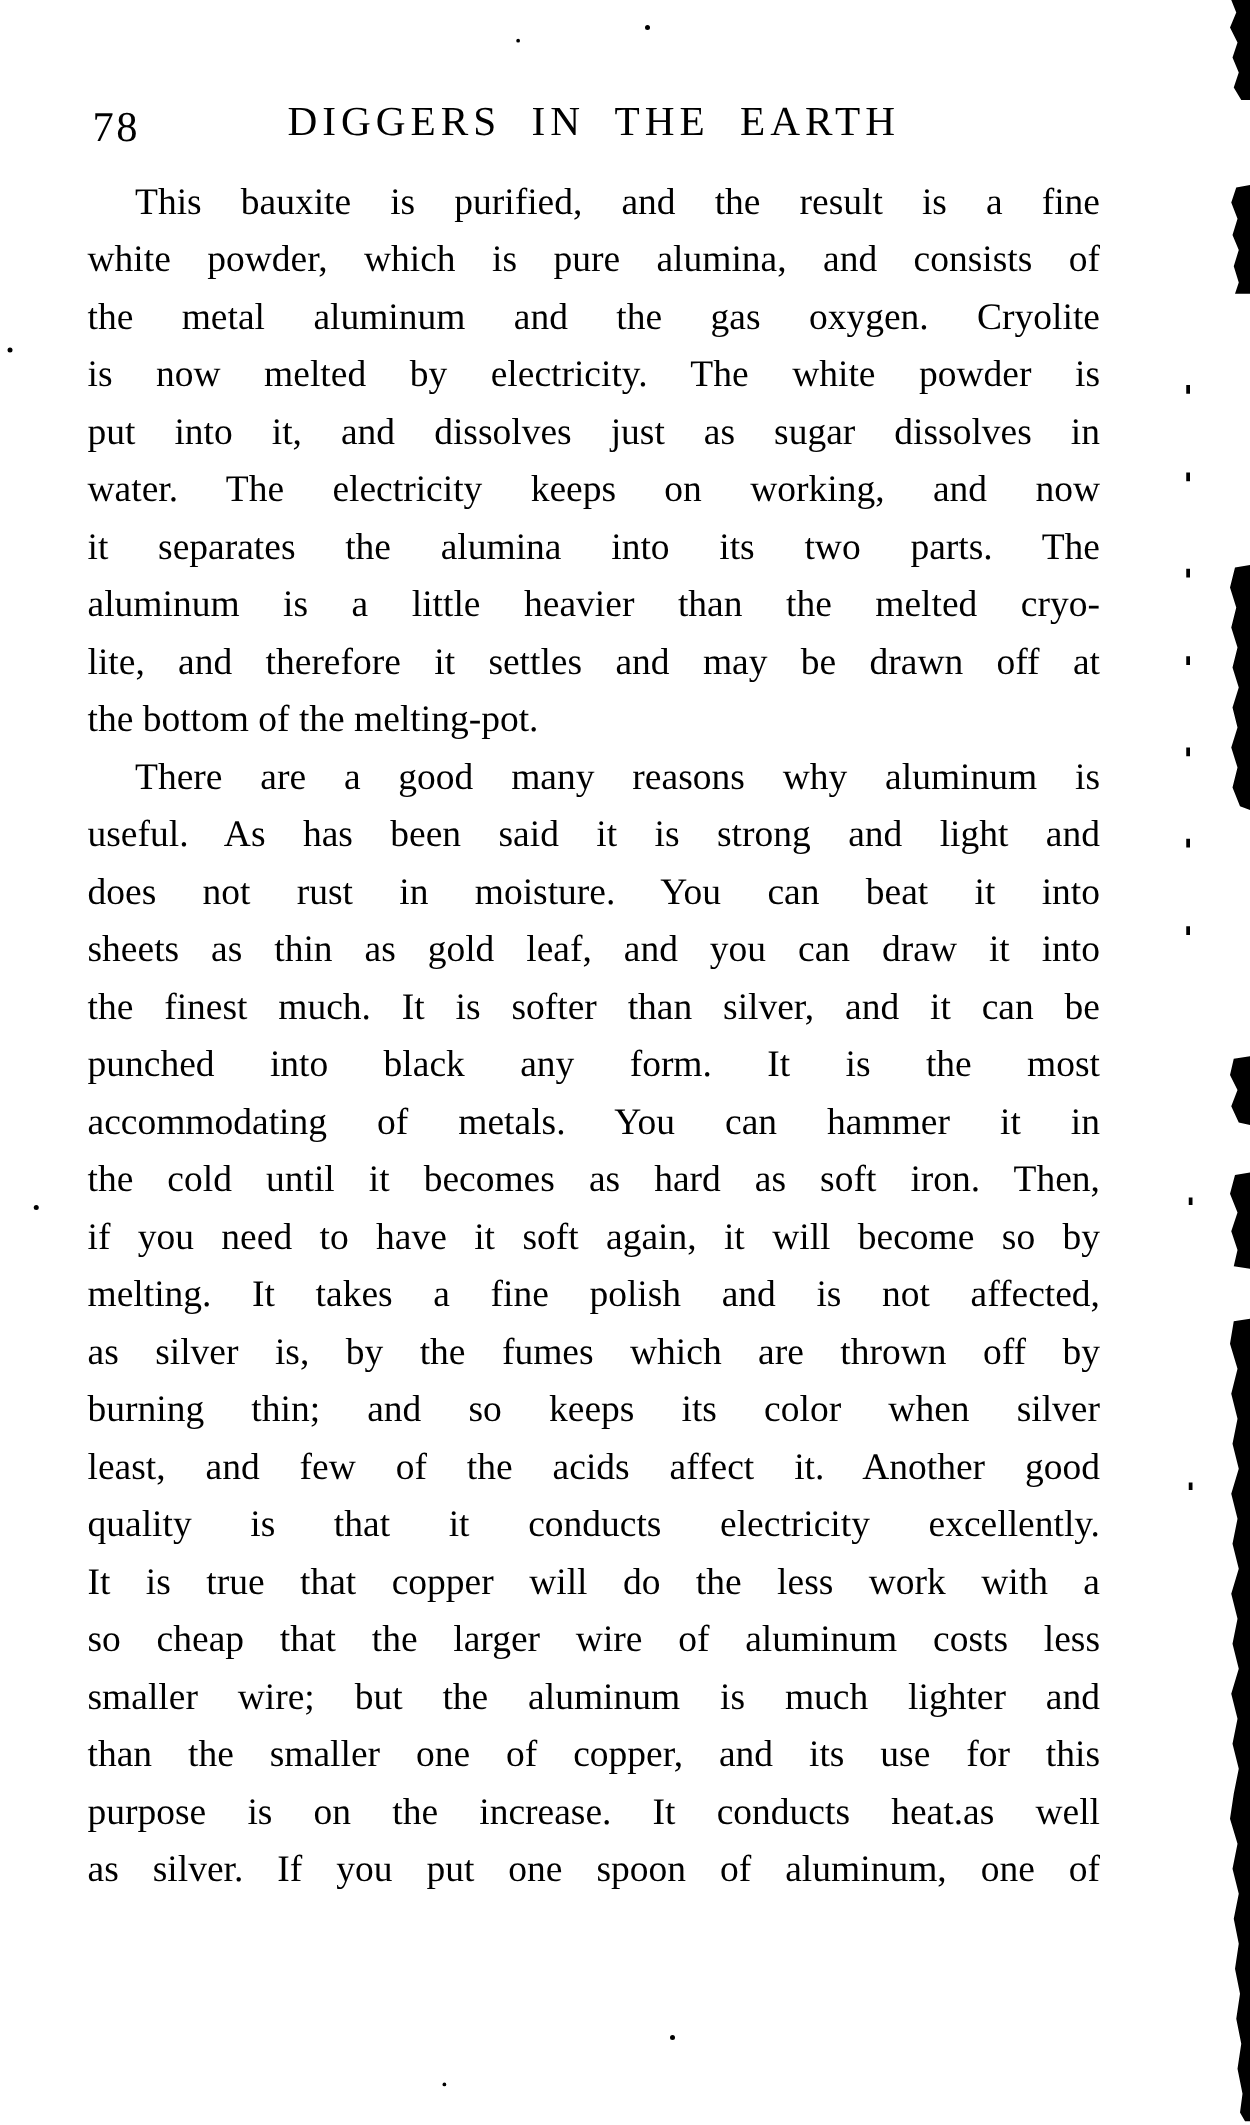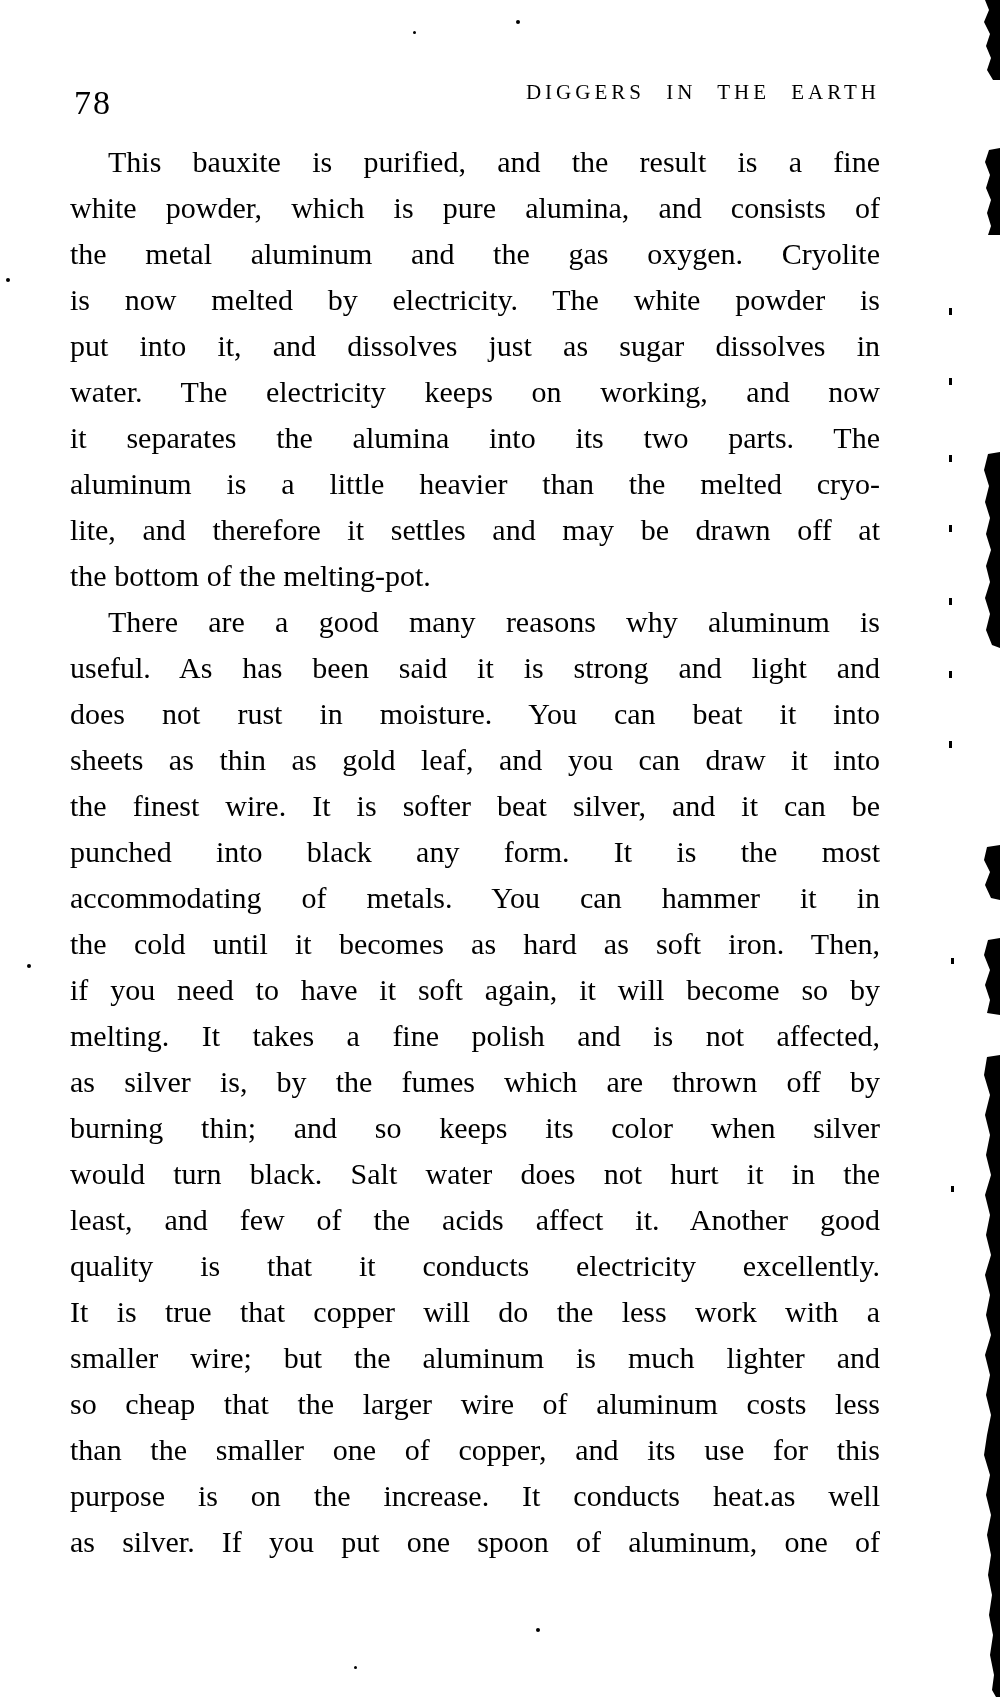"DIGGERS IN THE EARTH" .title { font-size: 21px -> 33px; text-align: right -> center }
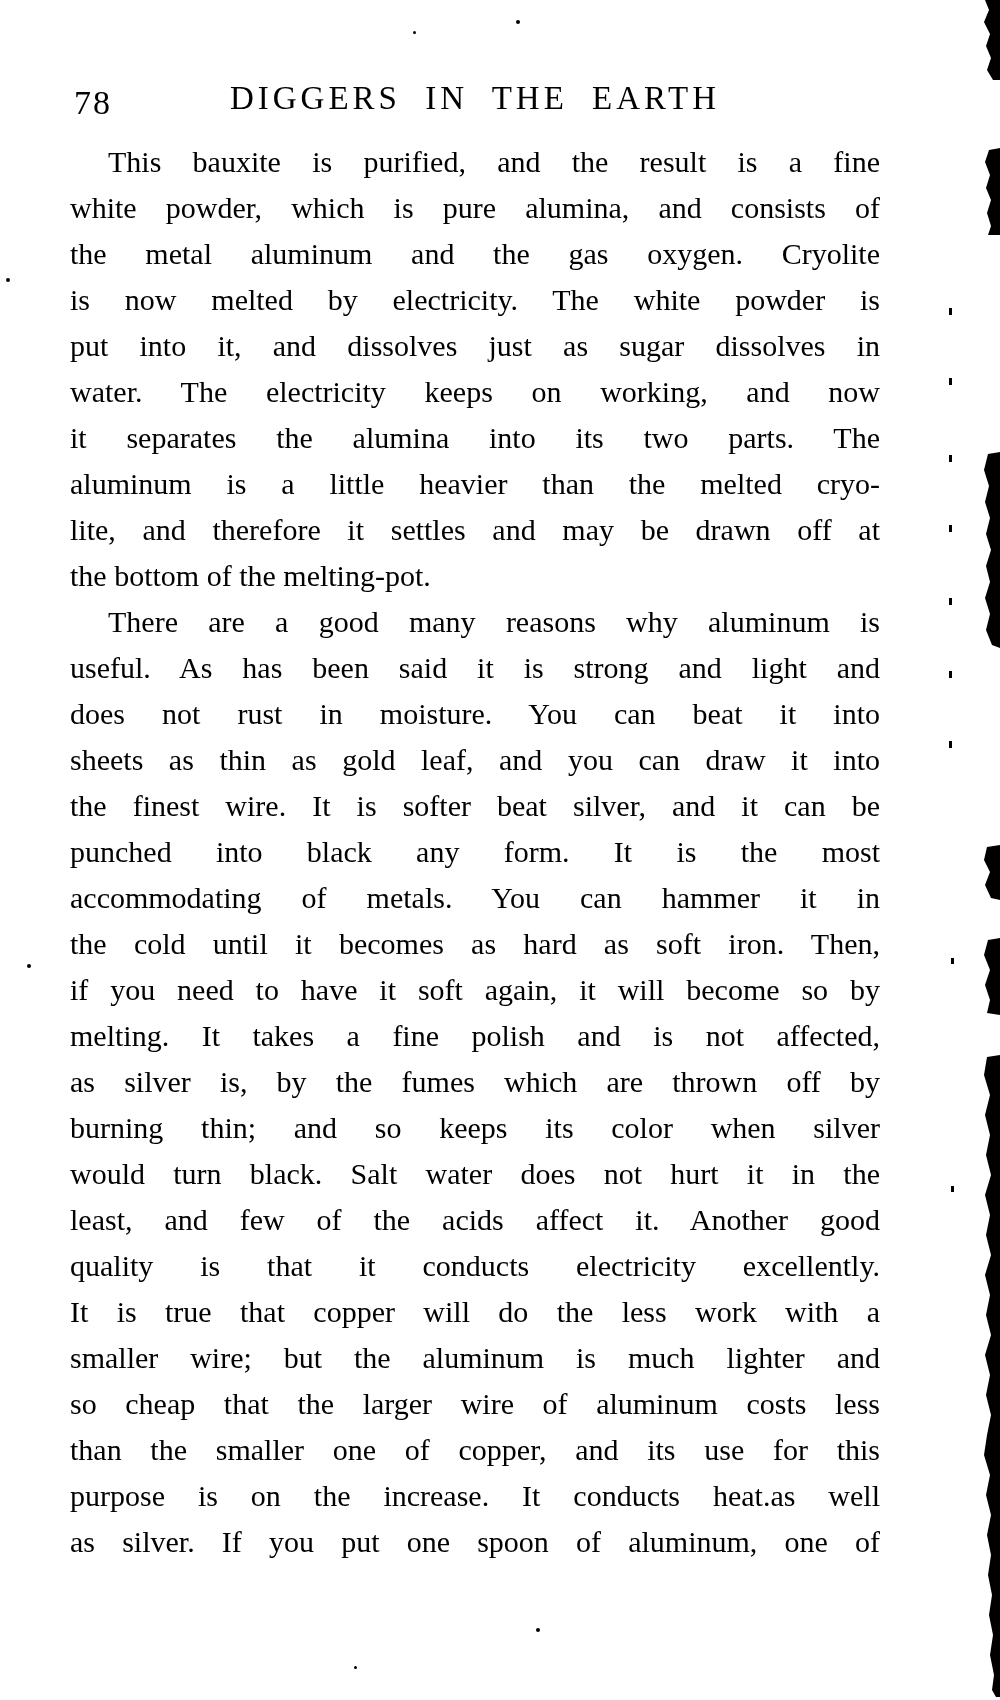"the finest wire. It is" div.line { text: wire.  It is softer beat -> much.  It is softer than }
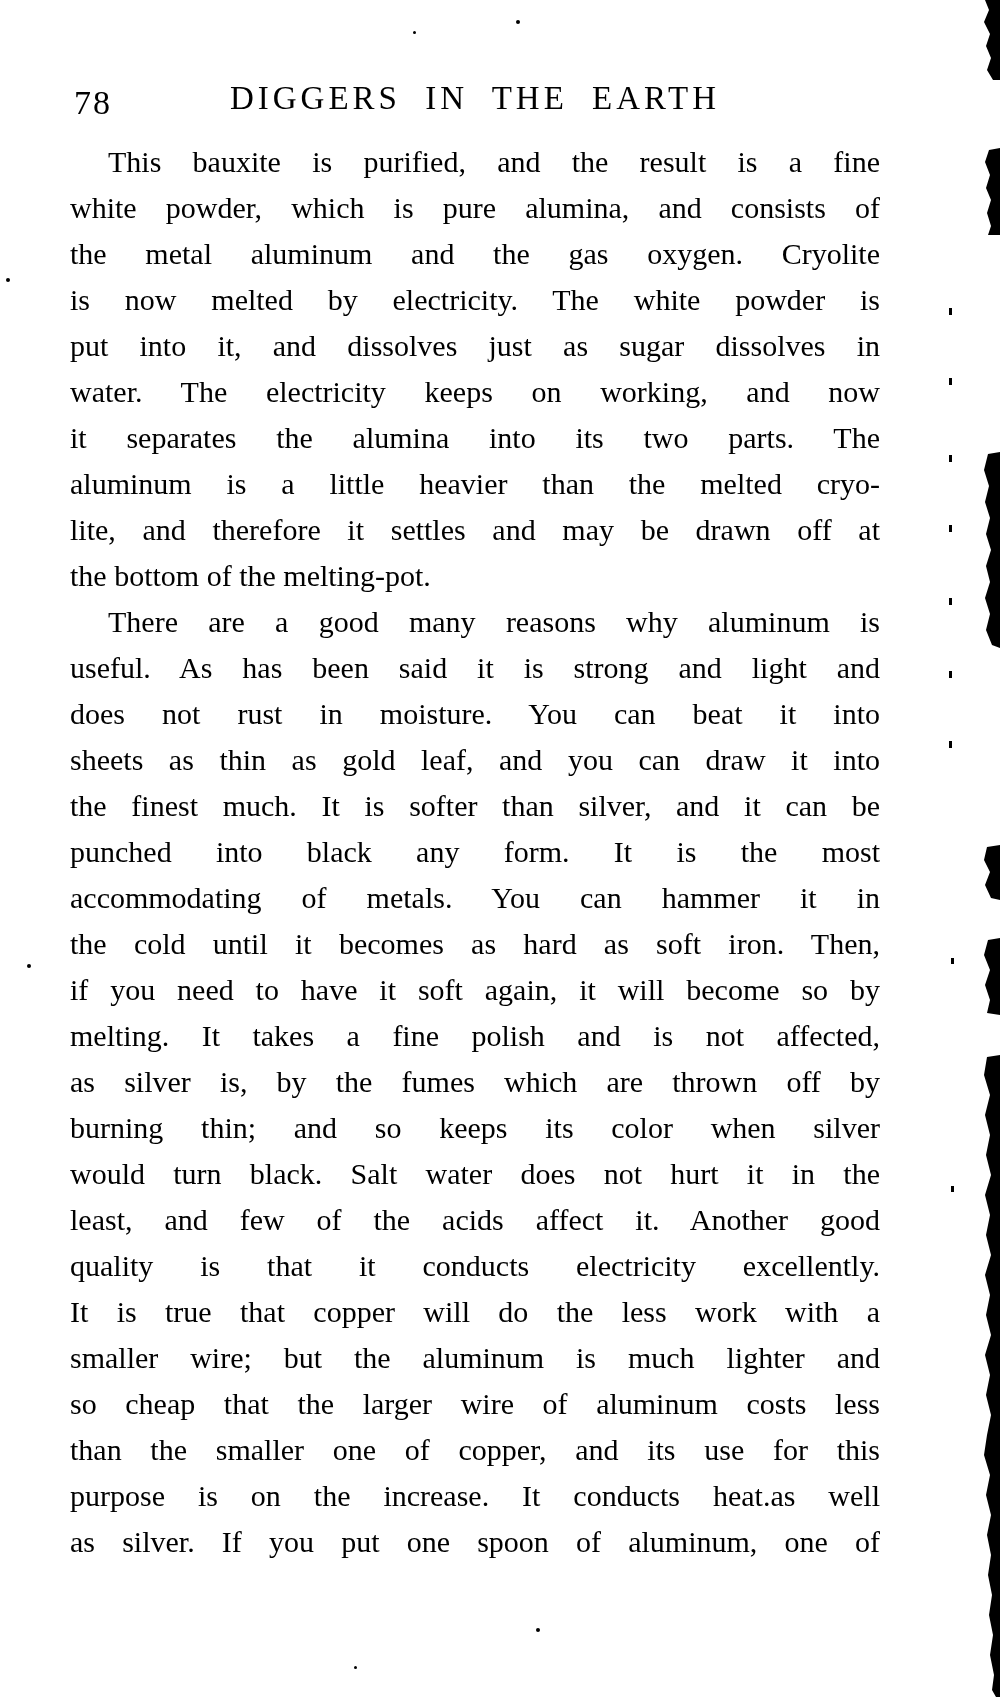"would turn black. Salt water" div.line { html: <div>would turn black. Salt water does not hurt it in the</div> -> none }
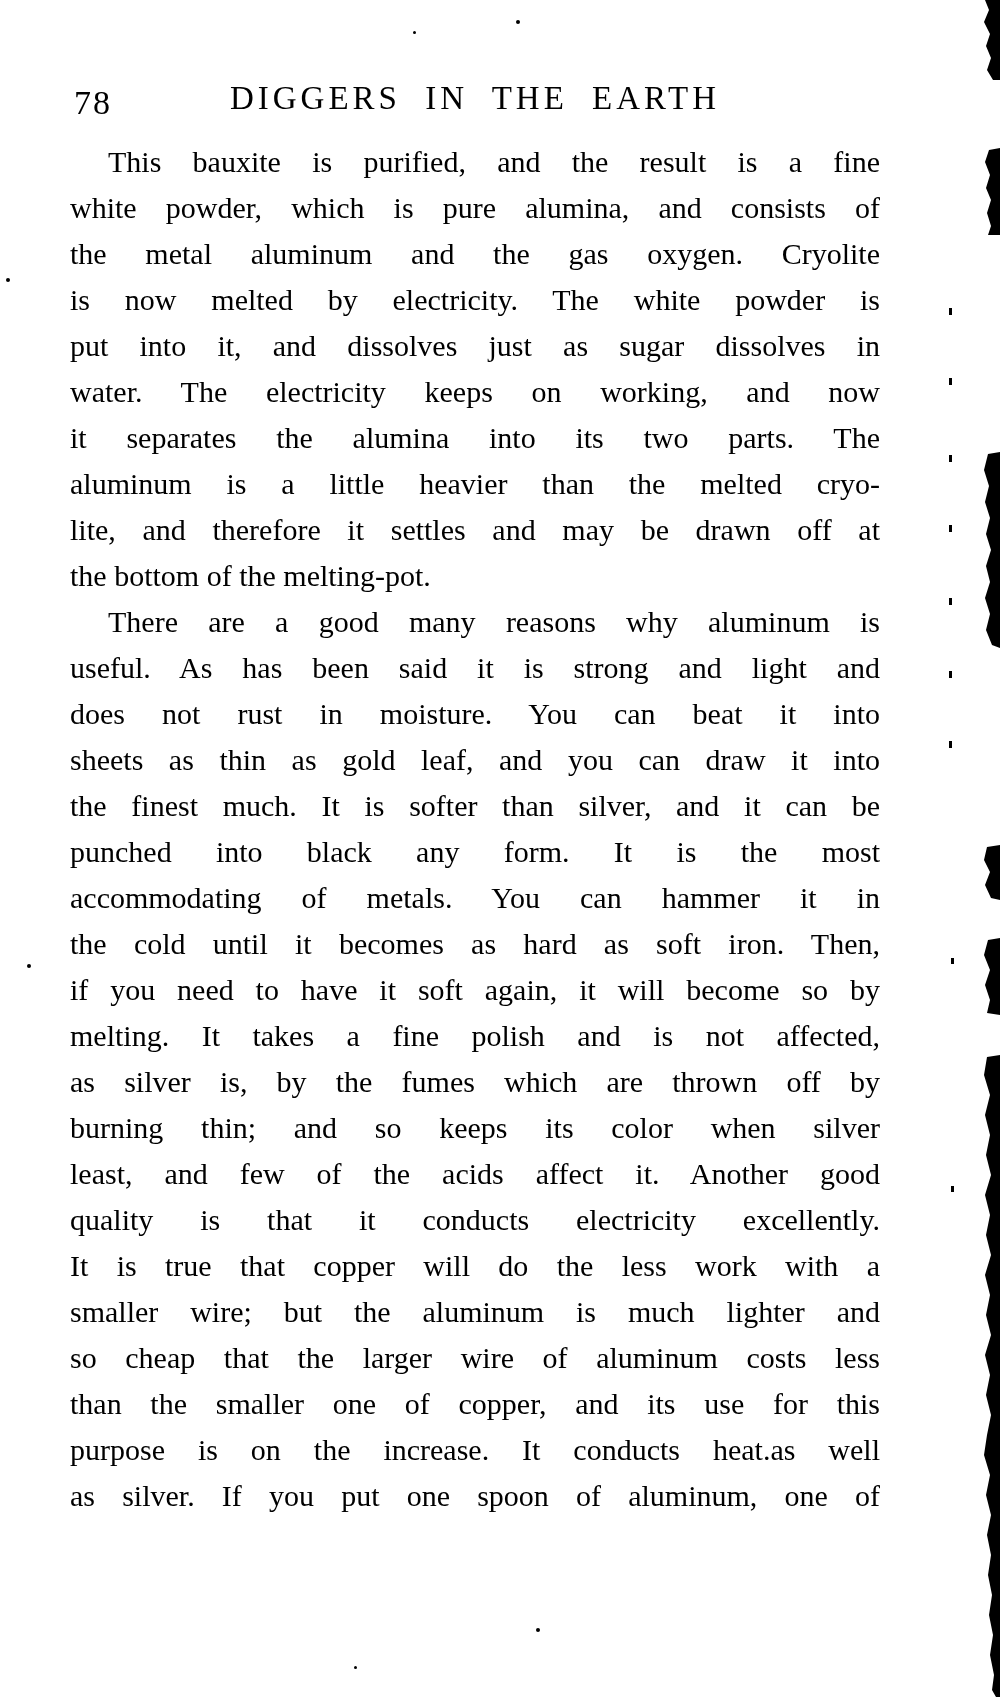"smaller wire; but the aluminum" div.line { order: before "so cheap that the larger" -> after "so cheap that the larger" }
